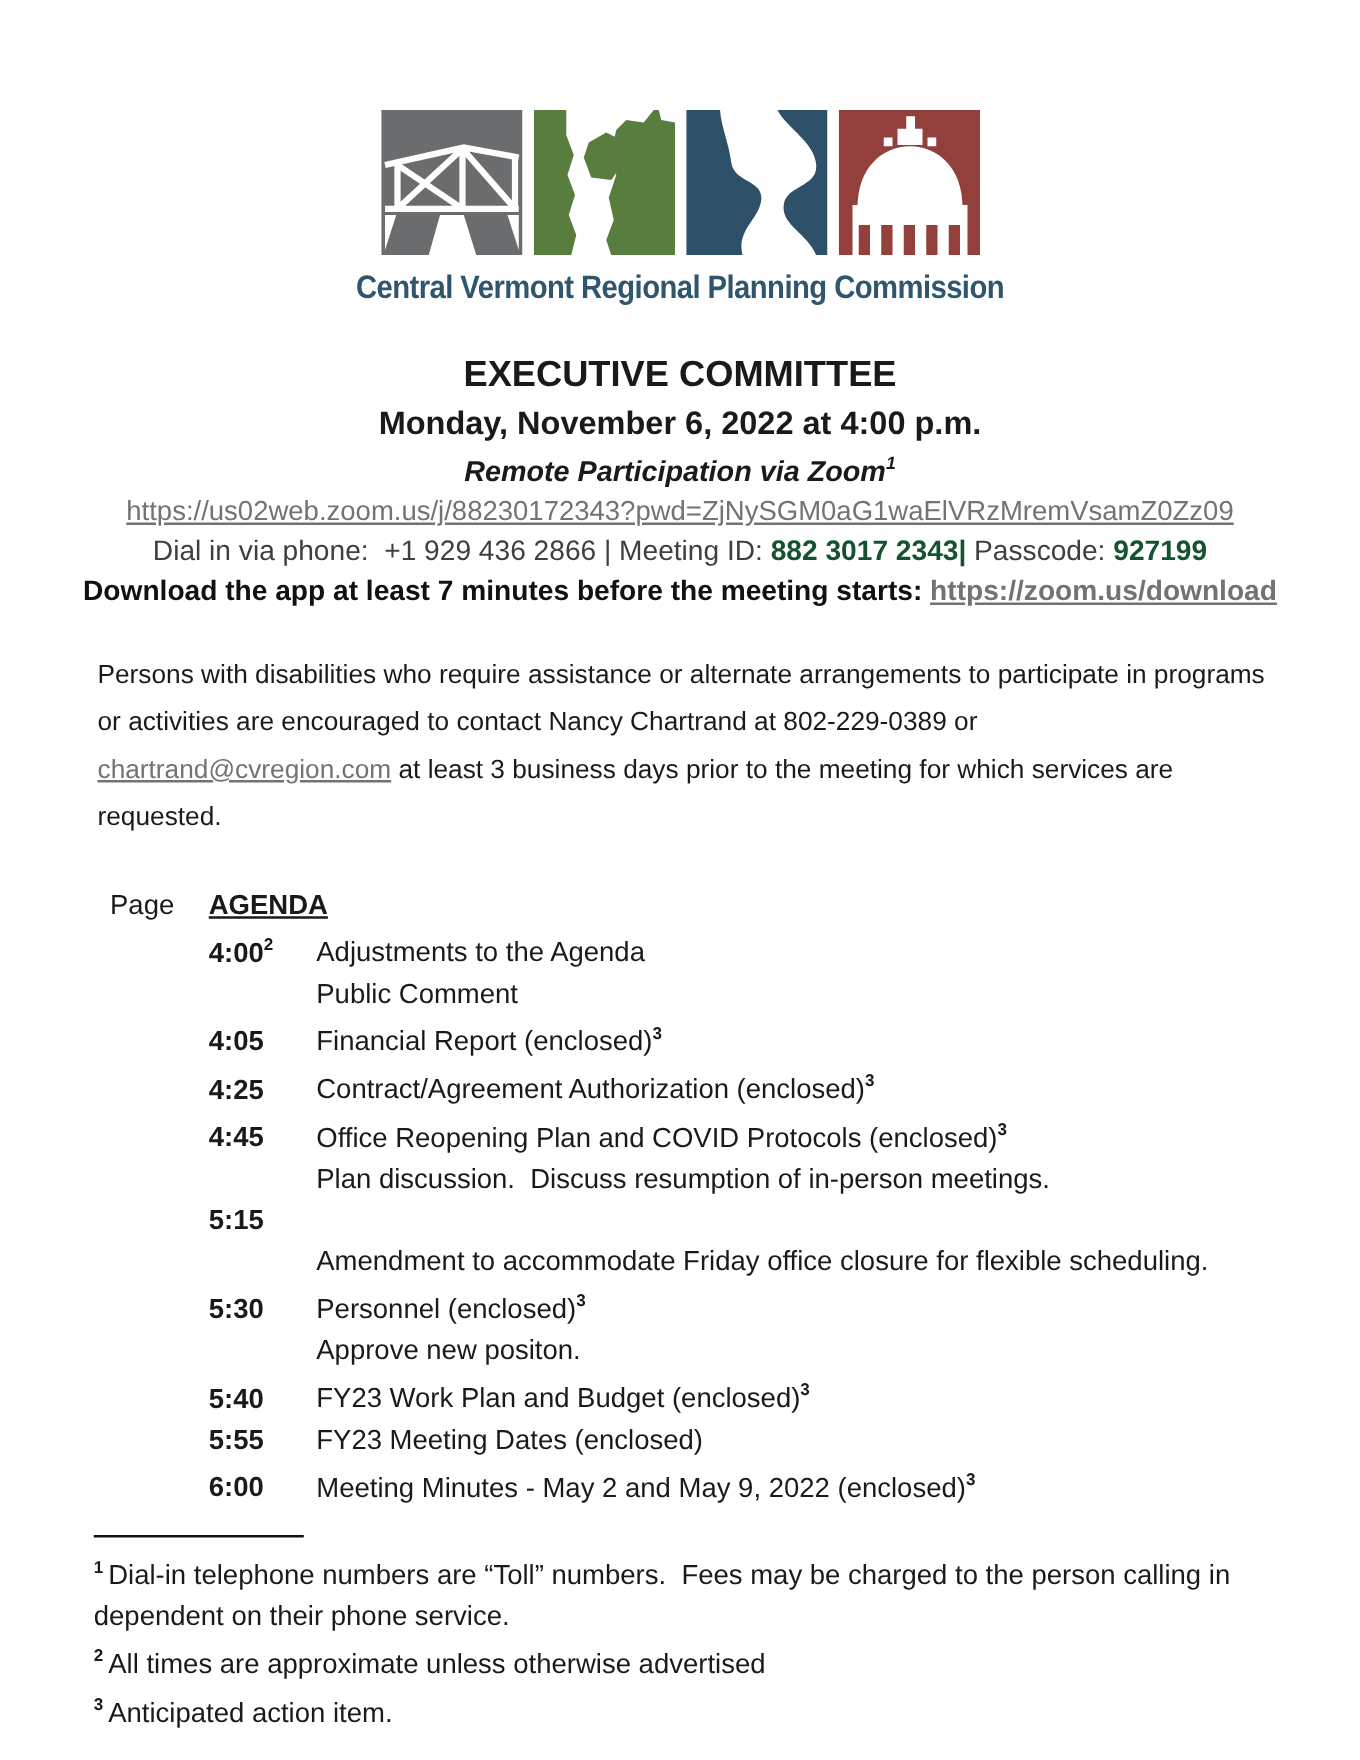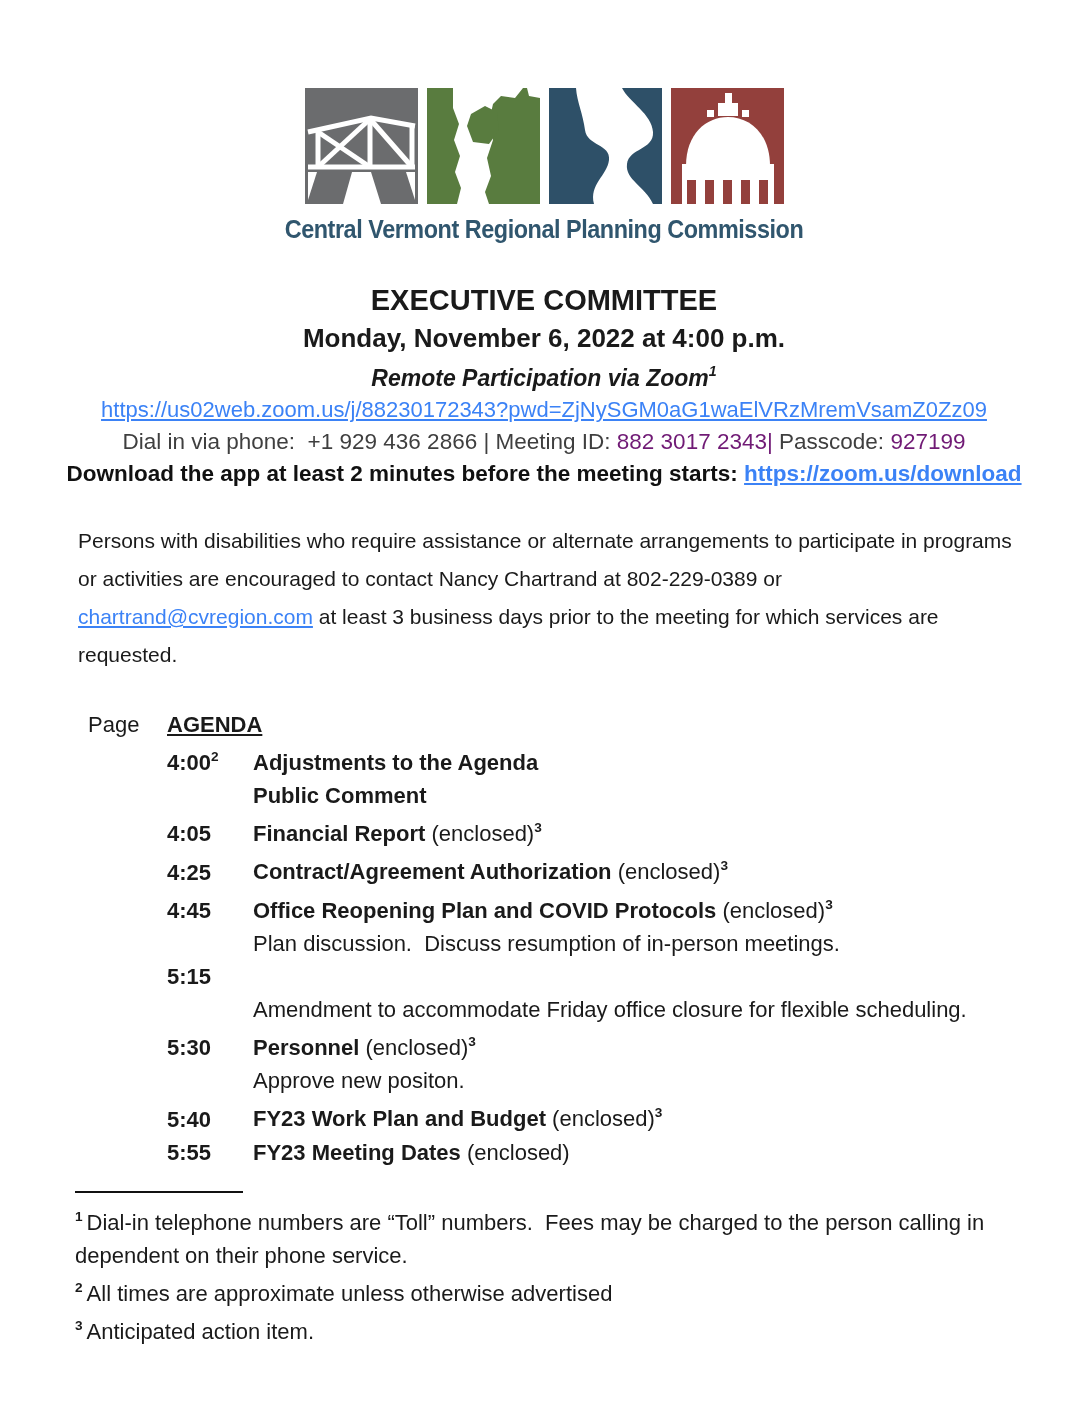"https://us02web.zoom.us/j/88230172343?pw" a.link { color: #3b82f6 -> #737373 }
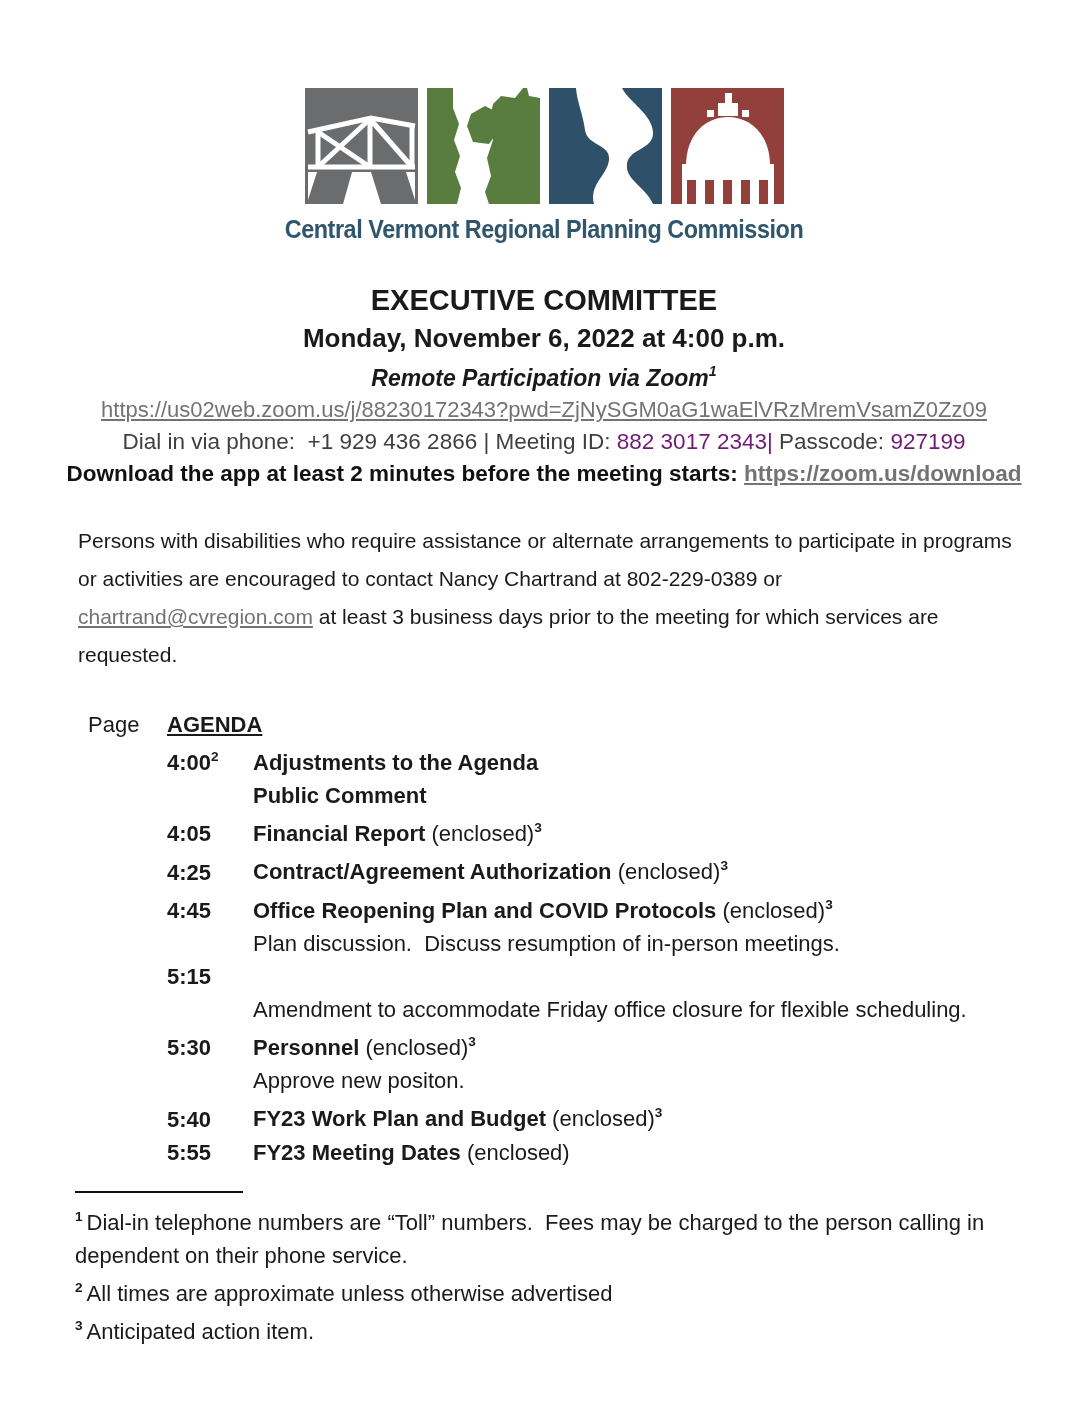"882 3017 2343|" .hdr-dial .strong { color: #701a75 -> #14532d; font-weight: normal -> bold }
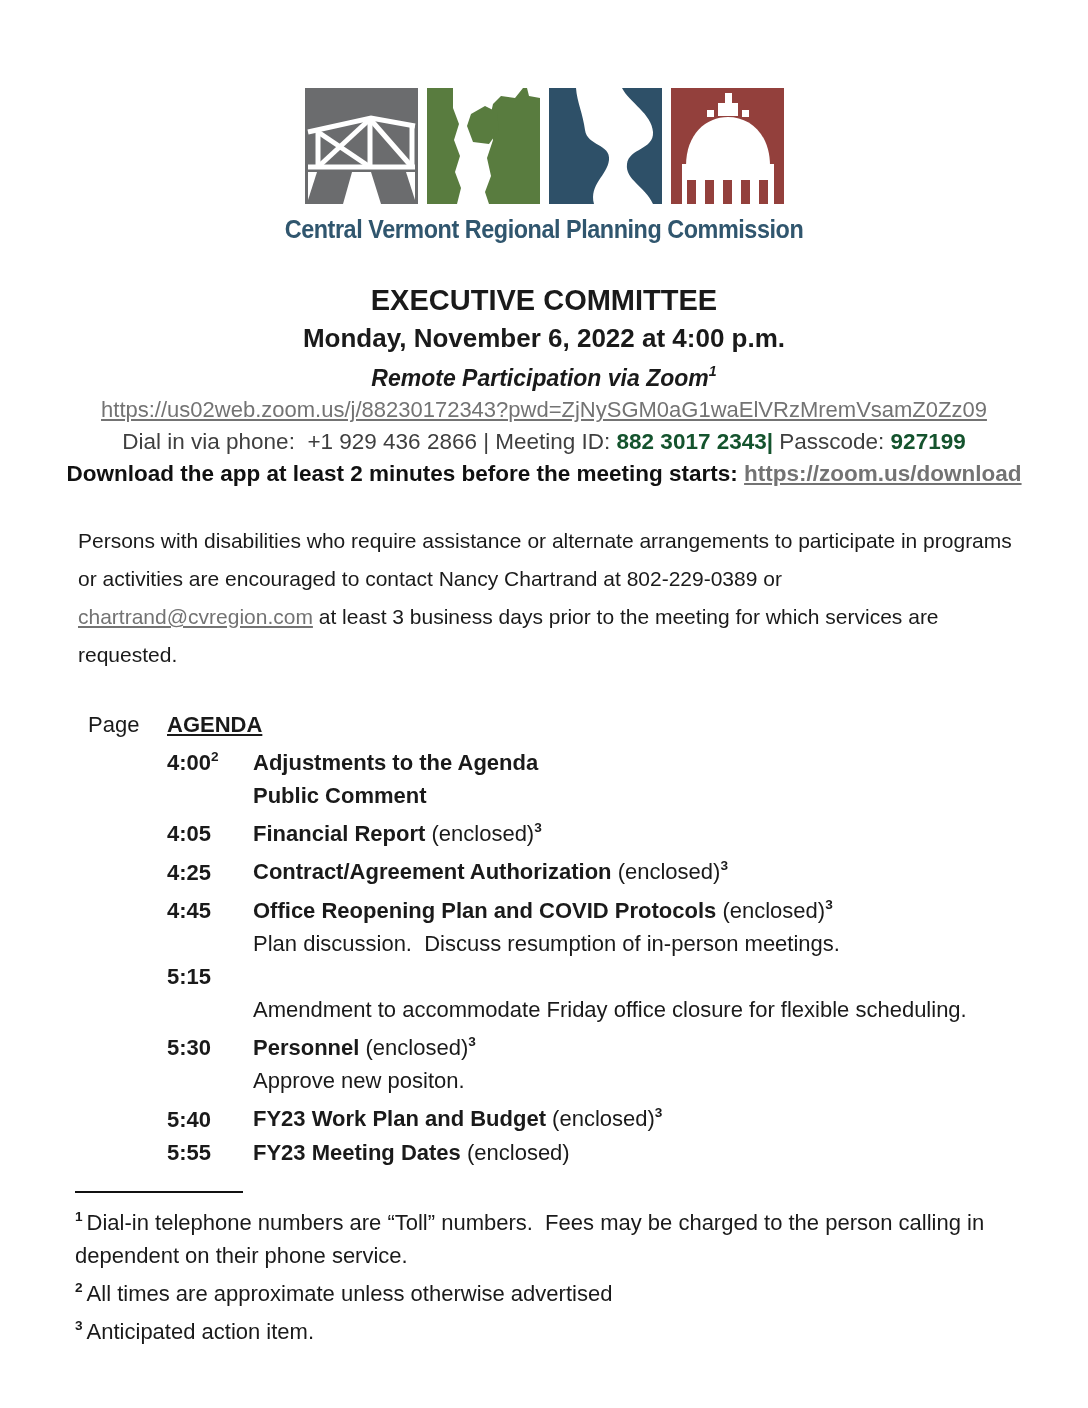"Download the app at least" span { text: 2 -> 7 }
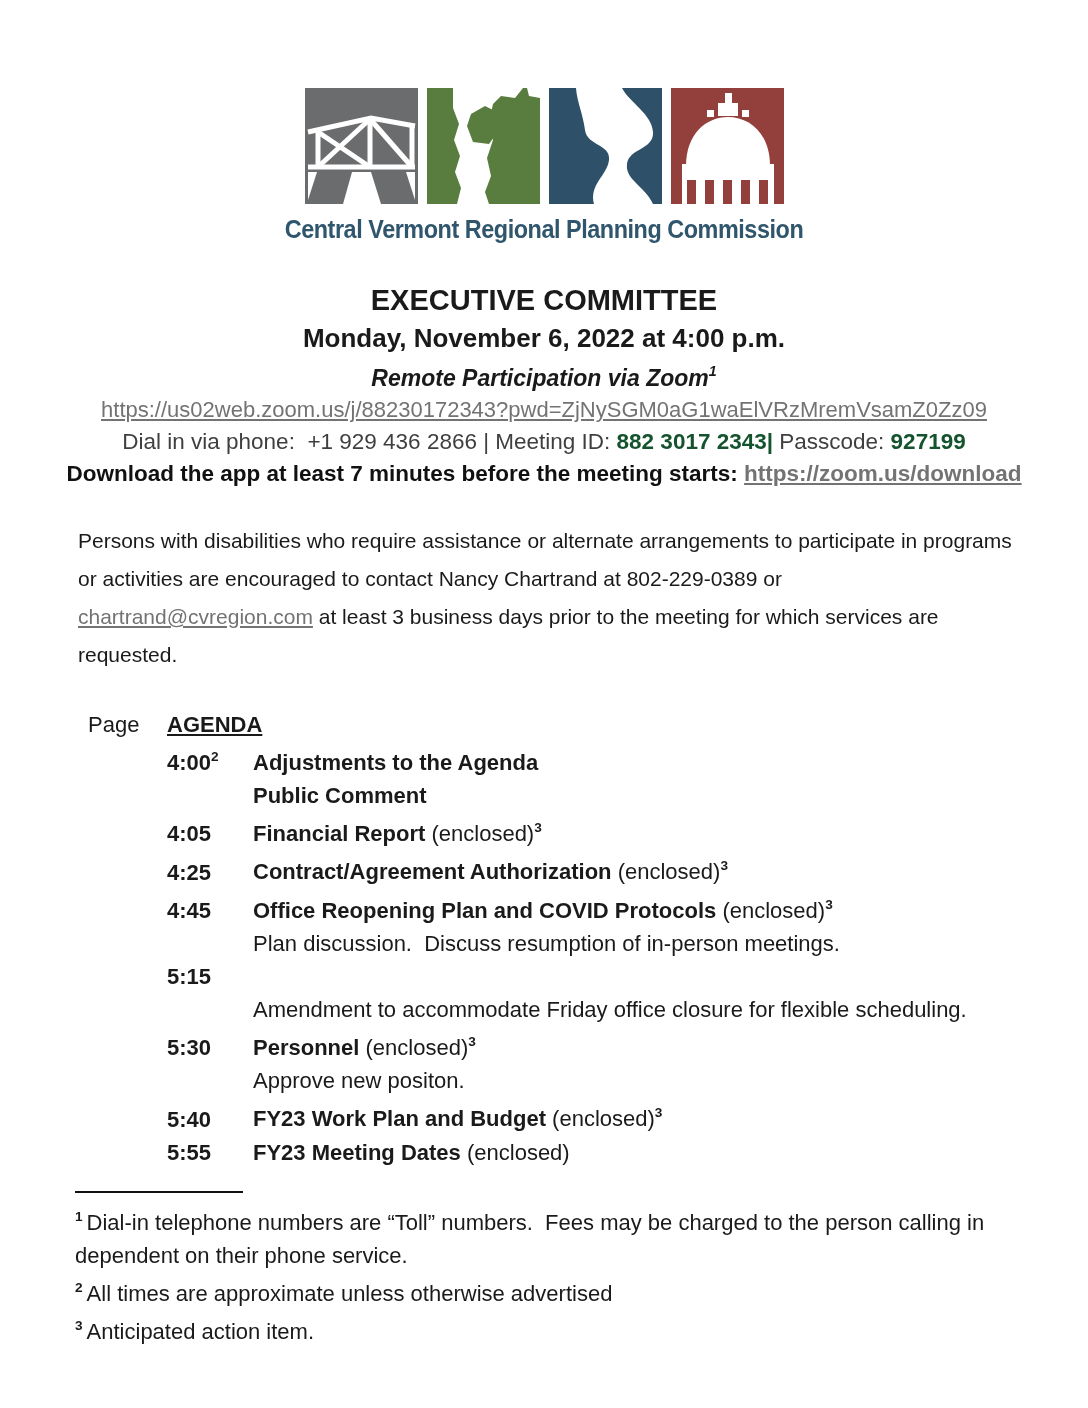"Adjustments to the Agenda" .agenda .itm b { font-weight: bold -> normal }
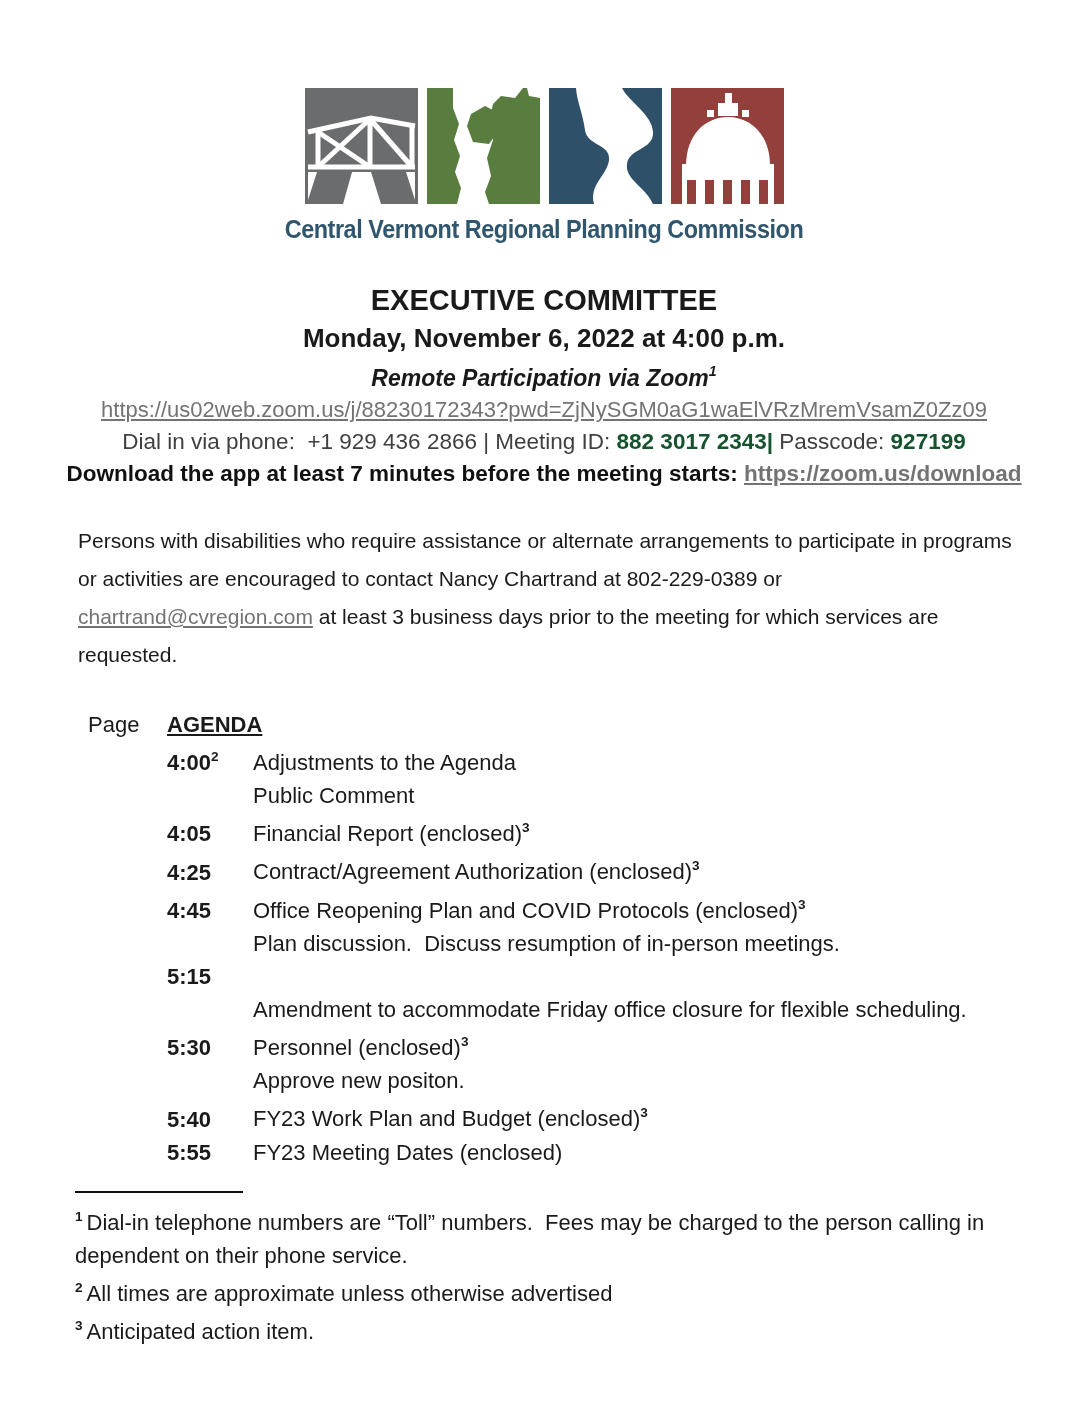"6:00" div.agenda-row { html: none -> <div> <span></span> <span>6:00</span> <span><b>Meeting Minutes</b> - May 2 and May 9, 2022 (enclosed)<sup>3</sup></span> </div> }
